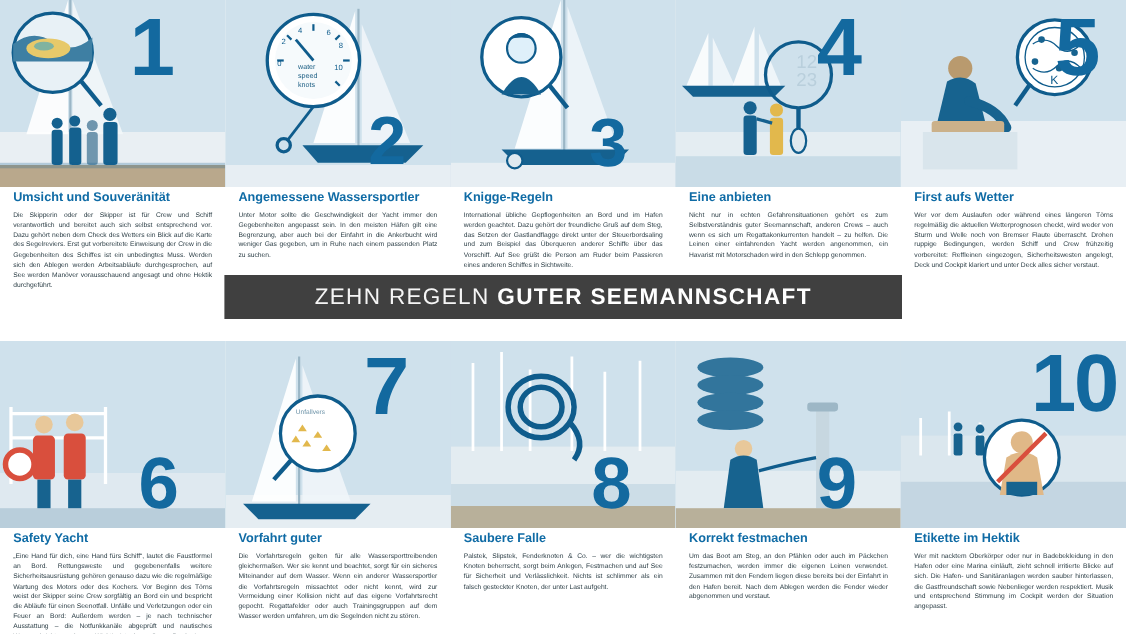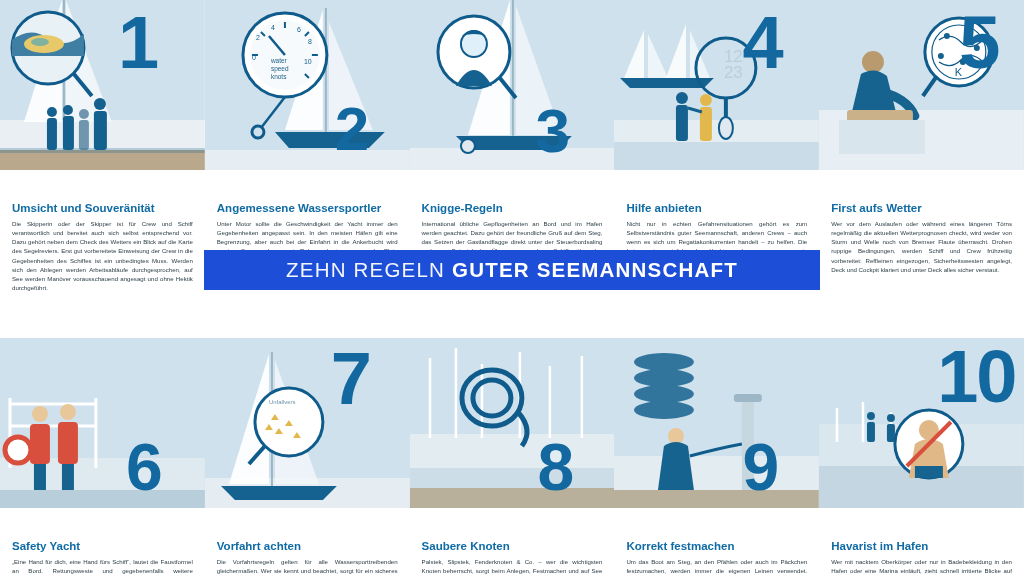"Umsicht und Souveränität" .txtblock { margin-top: 28px -> none }
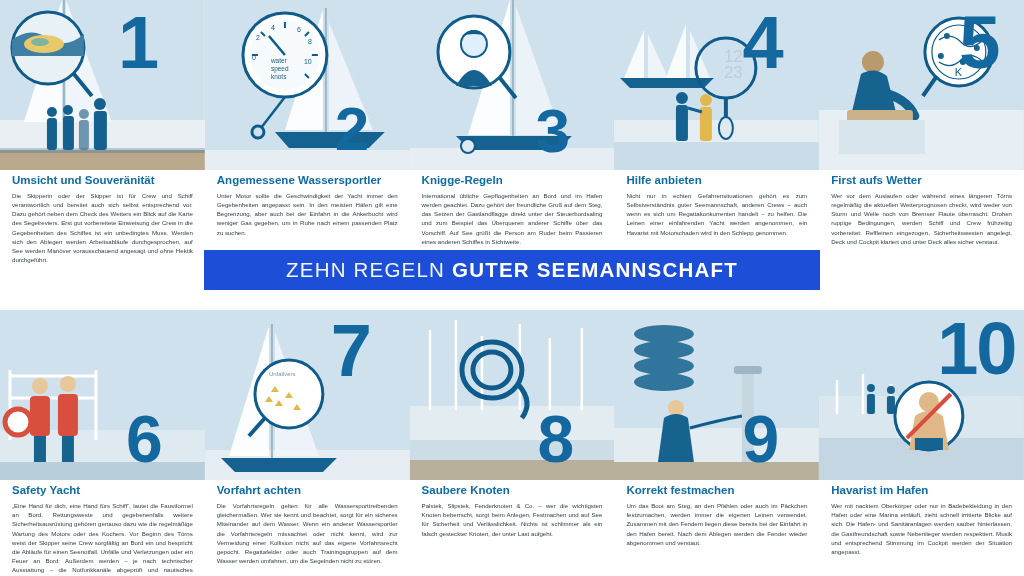"Hilfe anbieten" div.cardtitle { text: Hilfe -> Eine }
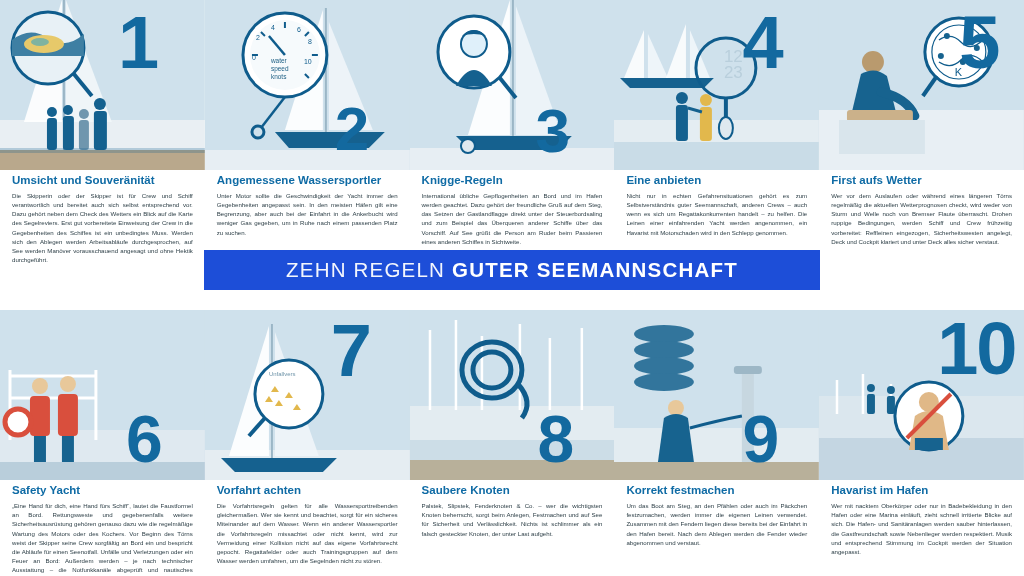"ZEHN REGELN GUTER SEEMANNSCHAFT" .banner { background: #1d4ed8 -> #404040 }
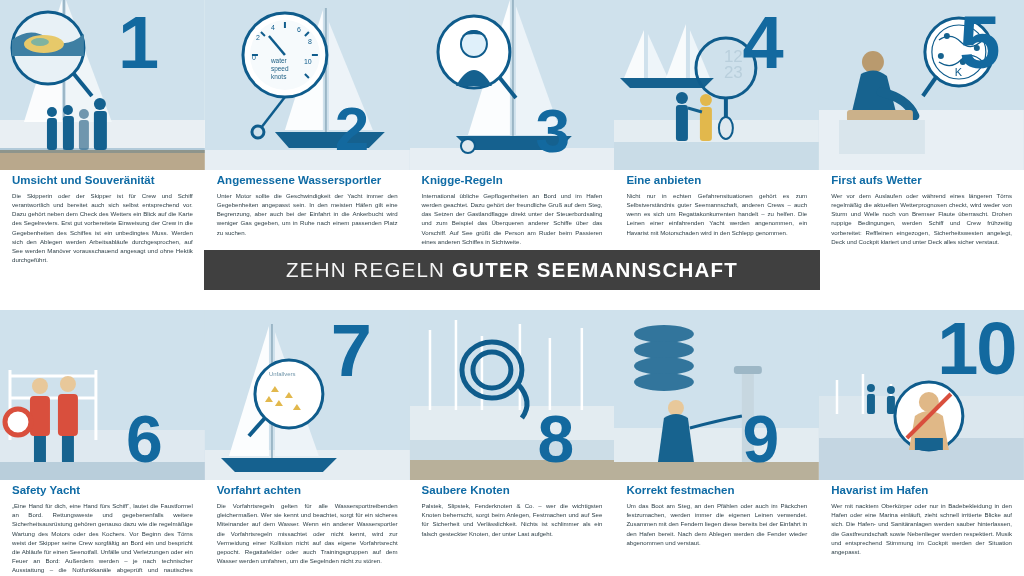"Vorfahrt achten" div.cardtitle { text: achten -> guter }
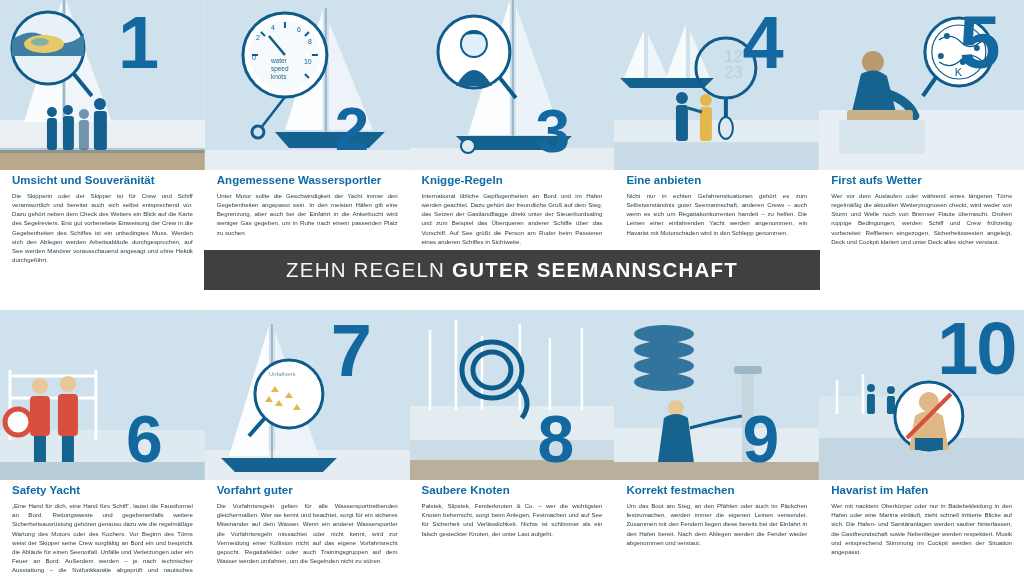"Saubere Knoten" div.cardtitle { text: Knoten -> Falle }
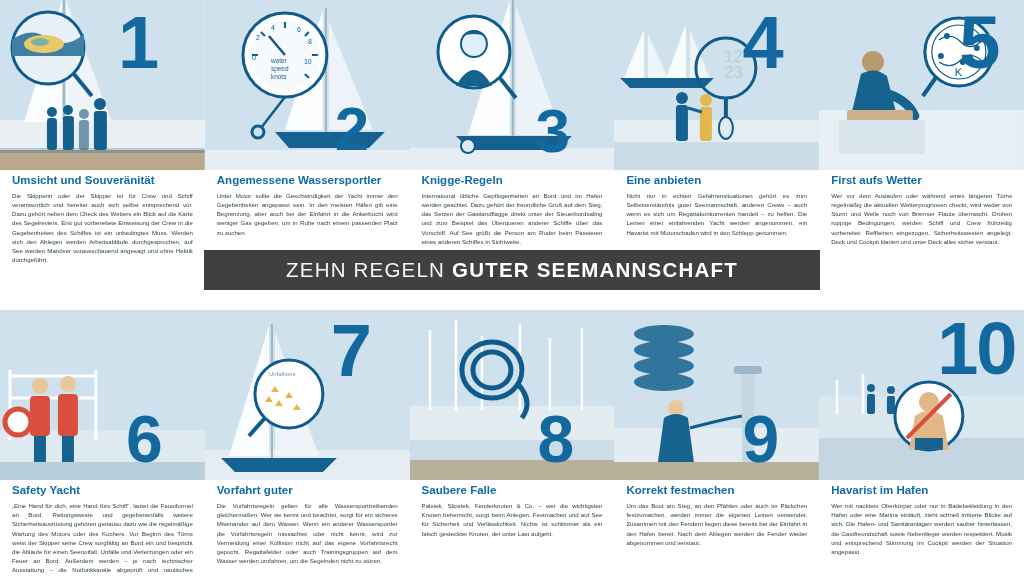"Havarist im Hafen" div.cardtitle { text: Havarist im Hafen -> Etikette im Hektik }
